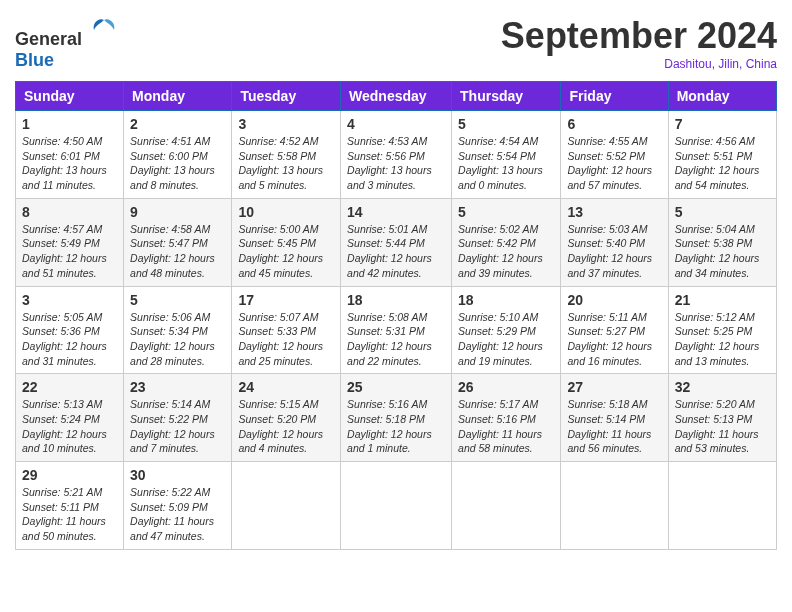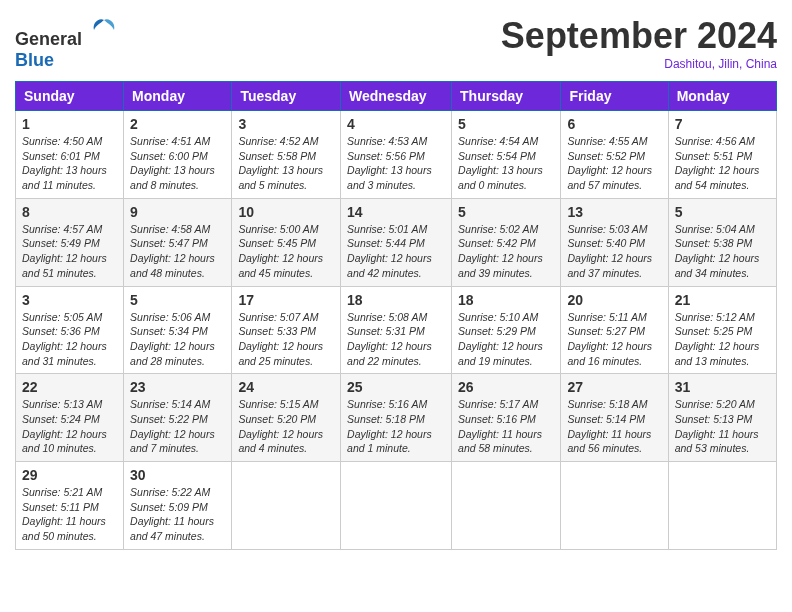"31" span.day-num { text: 31 -> 32 }
